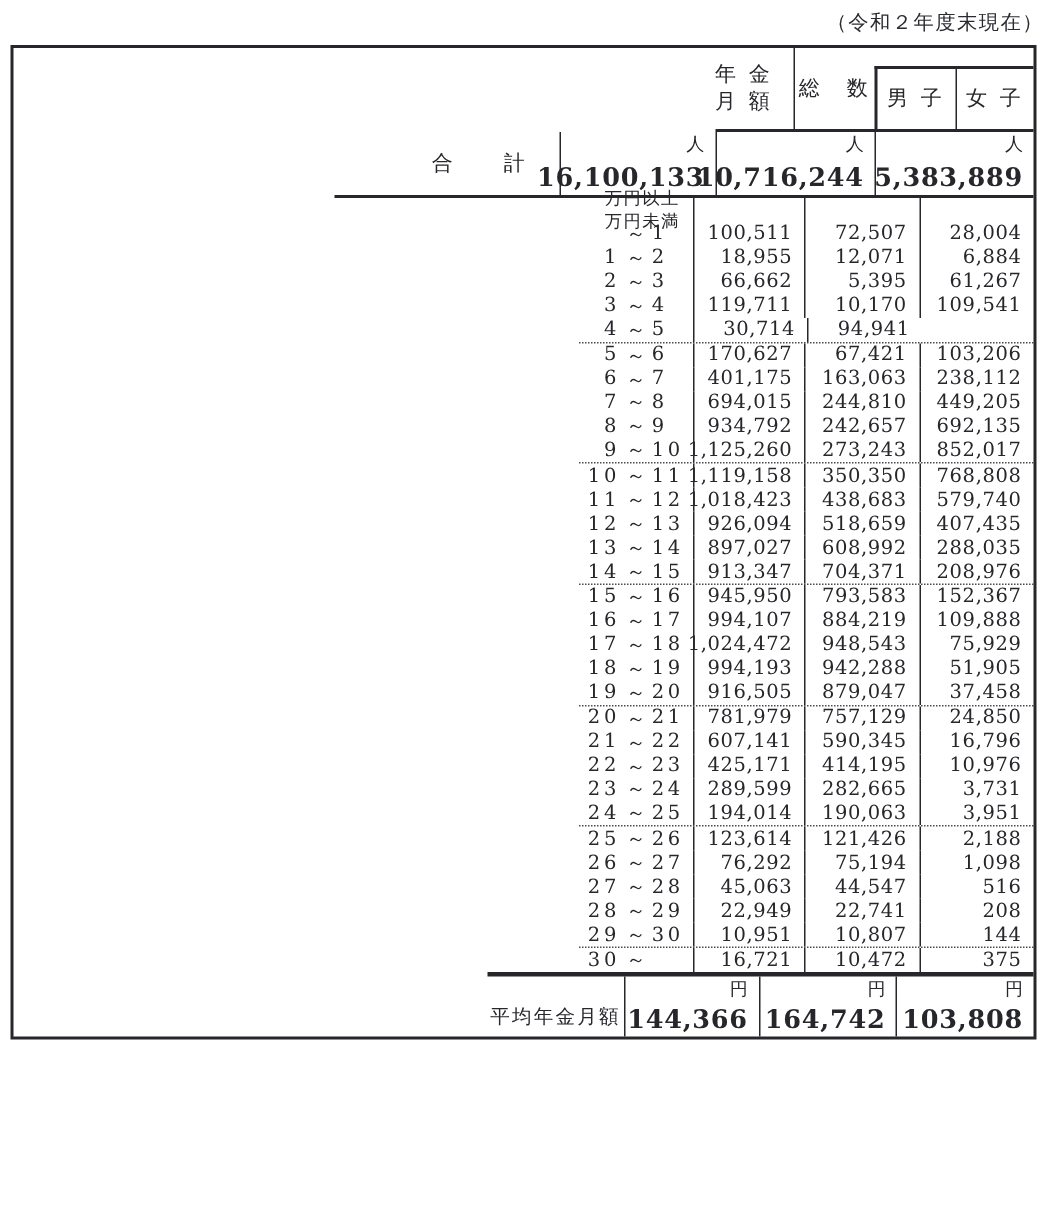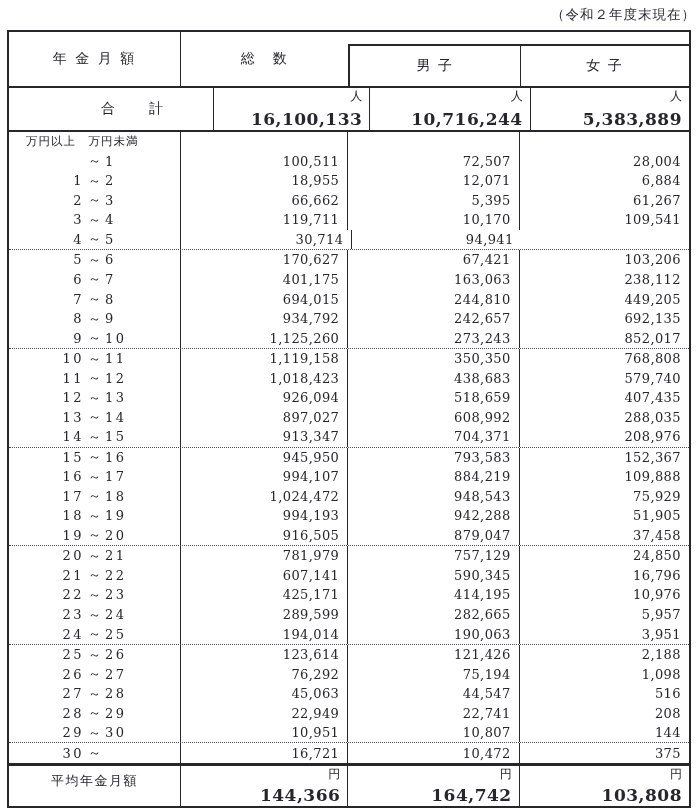"年 金 月 額" .table { align-items: none -> flex-end; height: 778px -> 663px }
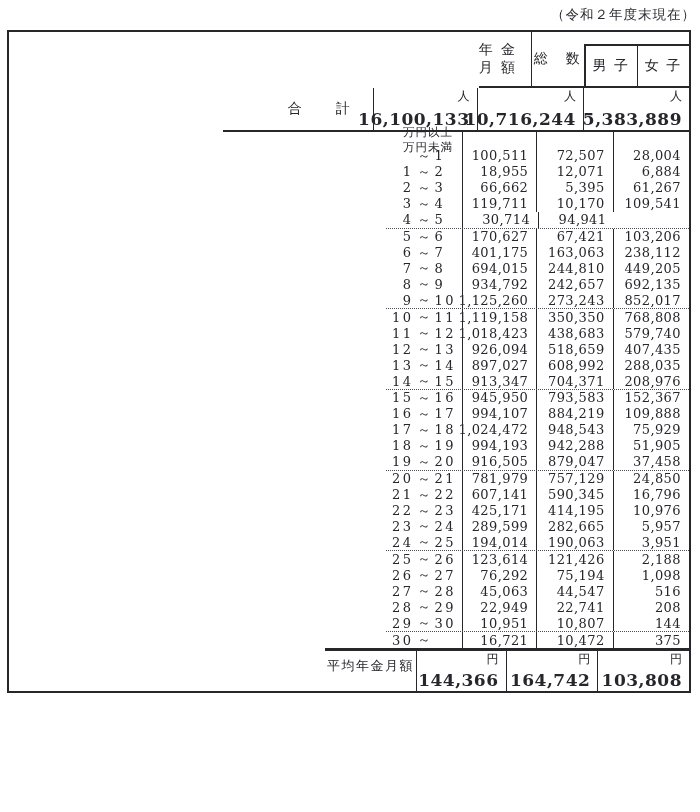"男 子" .subwrap { font-family: Liberation Serif, serif -> none }
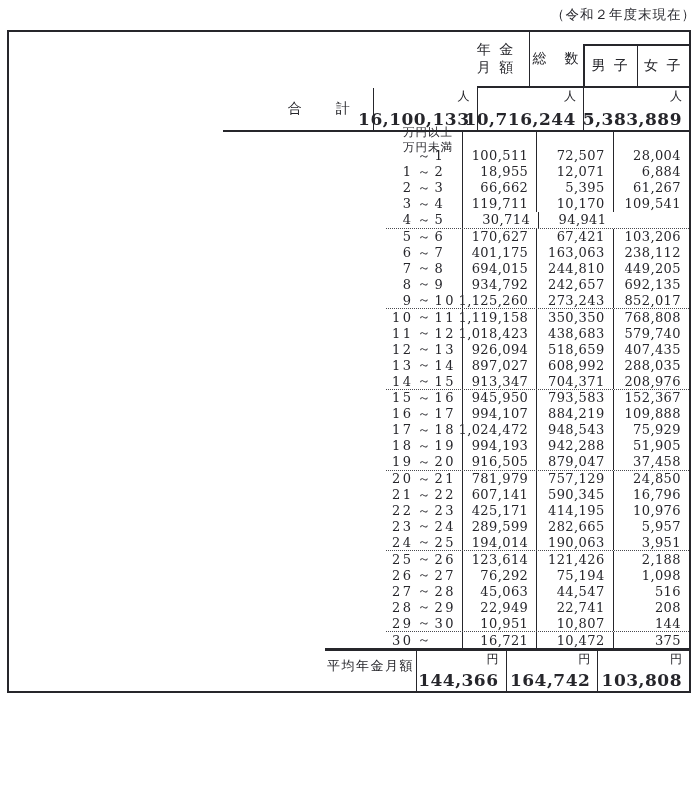"5,957" div.cell { text: 5,957 -> 3,731 }
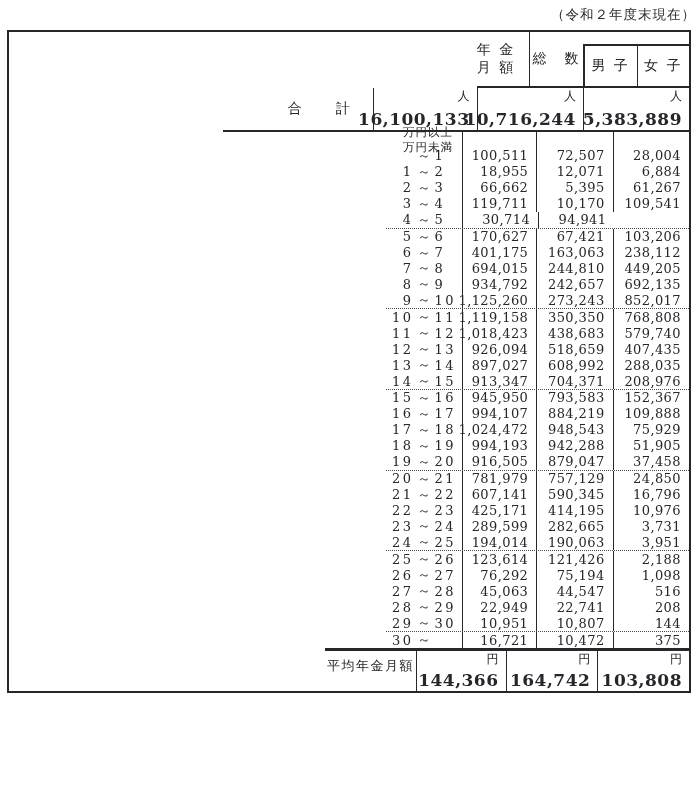"平均年金月額" .avg-label { padding-bottom: 16px -> 4px }
